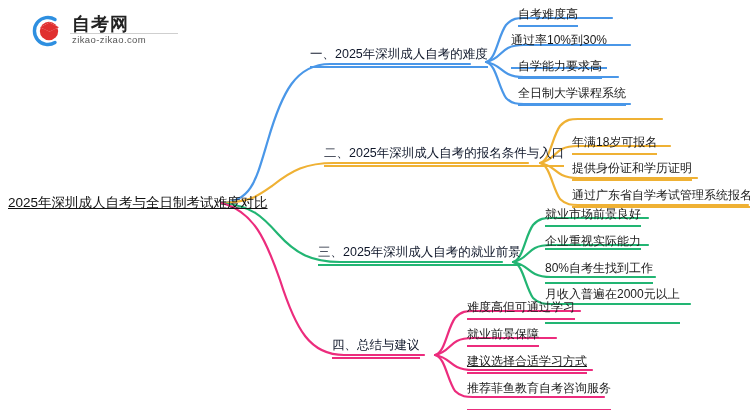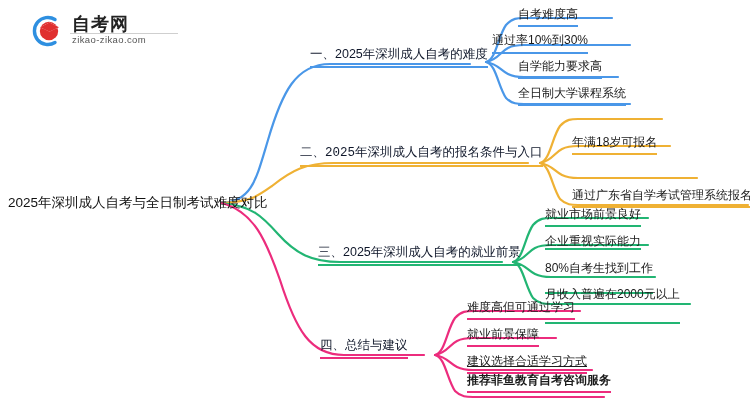"通过率10%到30%" div.node { left: 492px -> 511px; padding-bottom: 6px -> 21px }
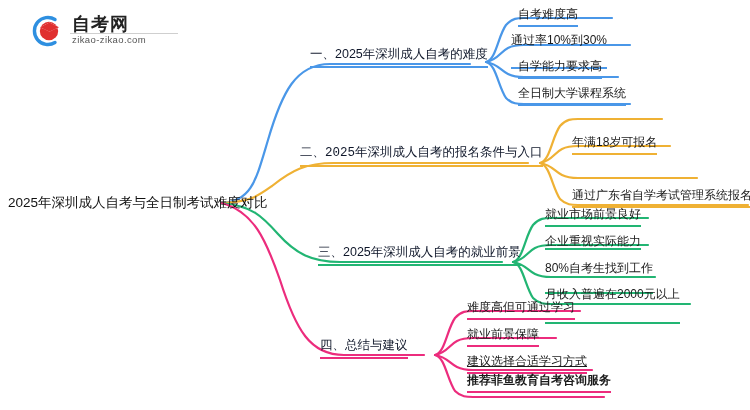"二、2025年深圳成人自考的报名条件与入口" div.node { font-family: Liberation Mono, monospace -> none; left: 300px -> 324px }
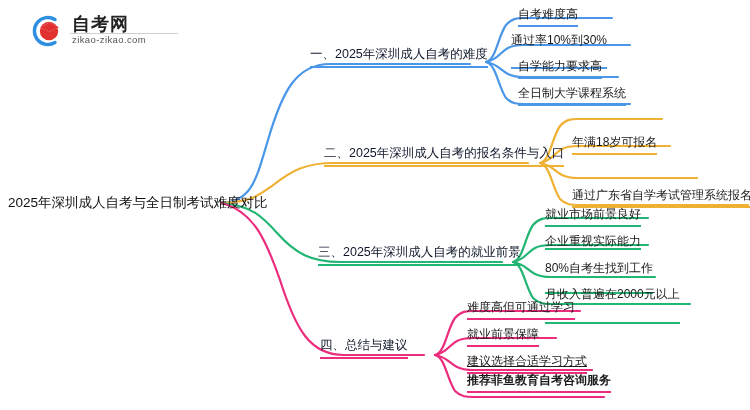"提供身份证和学历证明" div.node { html: none -> <div>提供身份证和学历证明</div> }
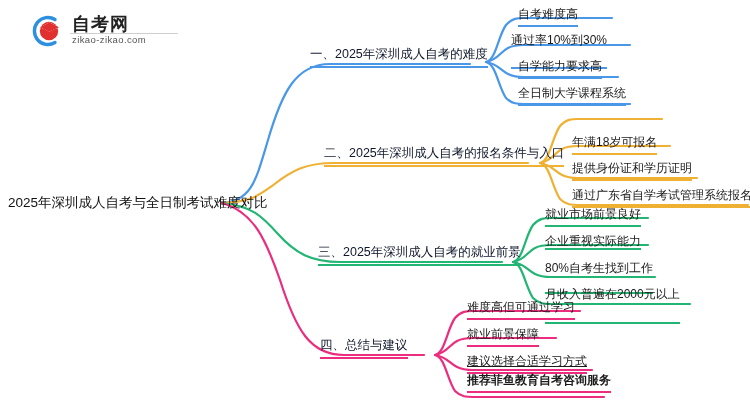"2025年深圳成人自考与全日制考试难度对比" .root-node { text-decoration: none -> underline }
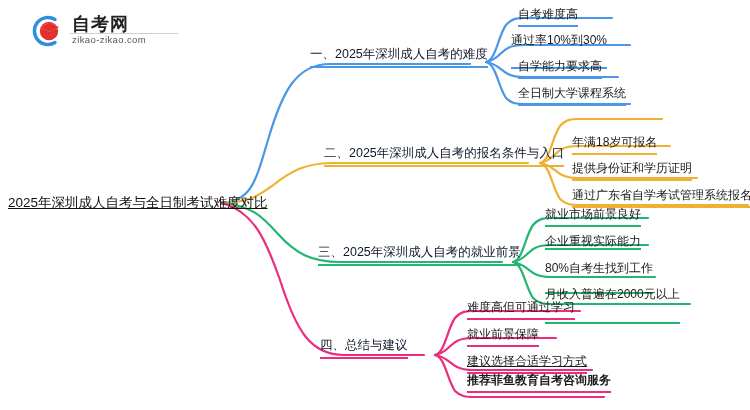"80%自考生找到工作" div.node { padding-bottom: 18px -> 8px }
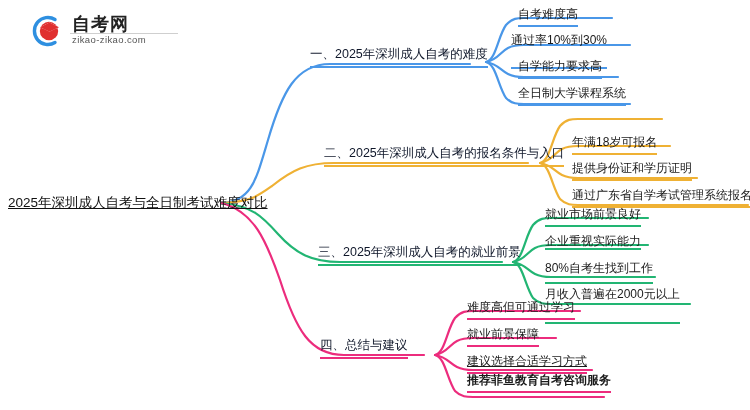"四、总结与建议" div.node { left: 320px -> 332px }
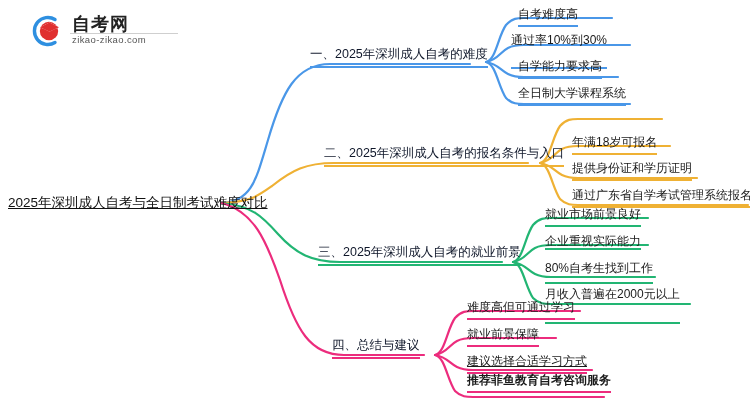"推荐菲鱼教育自考咨询服务" div.node { font-weight: bold -> none; padding-bottom: 5px -> 15px; top: 374px -> 382px }
